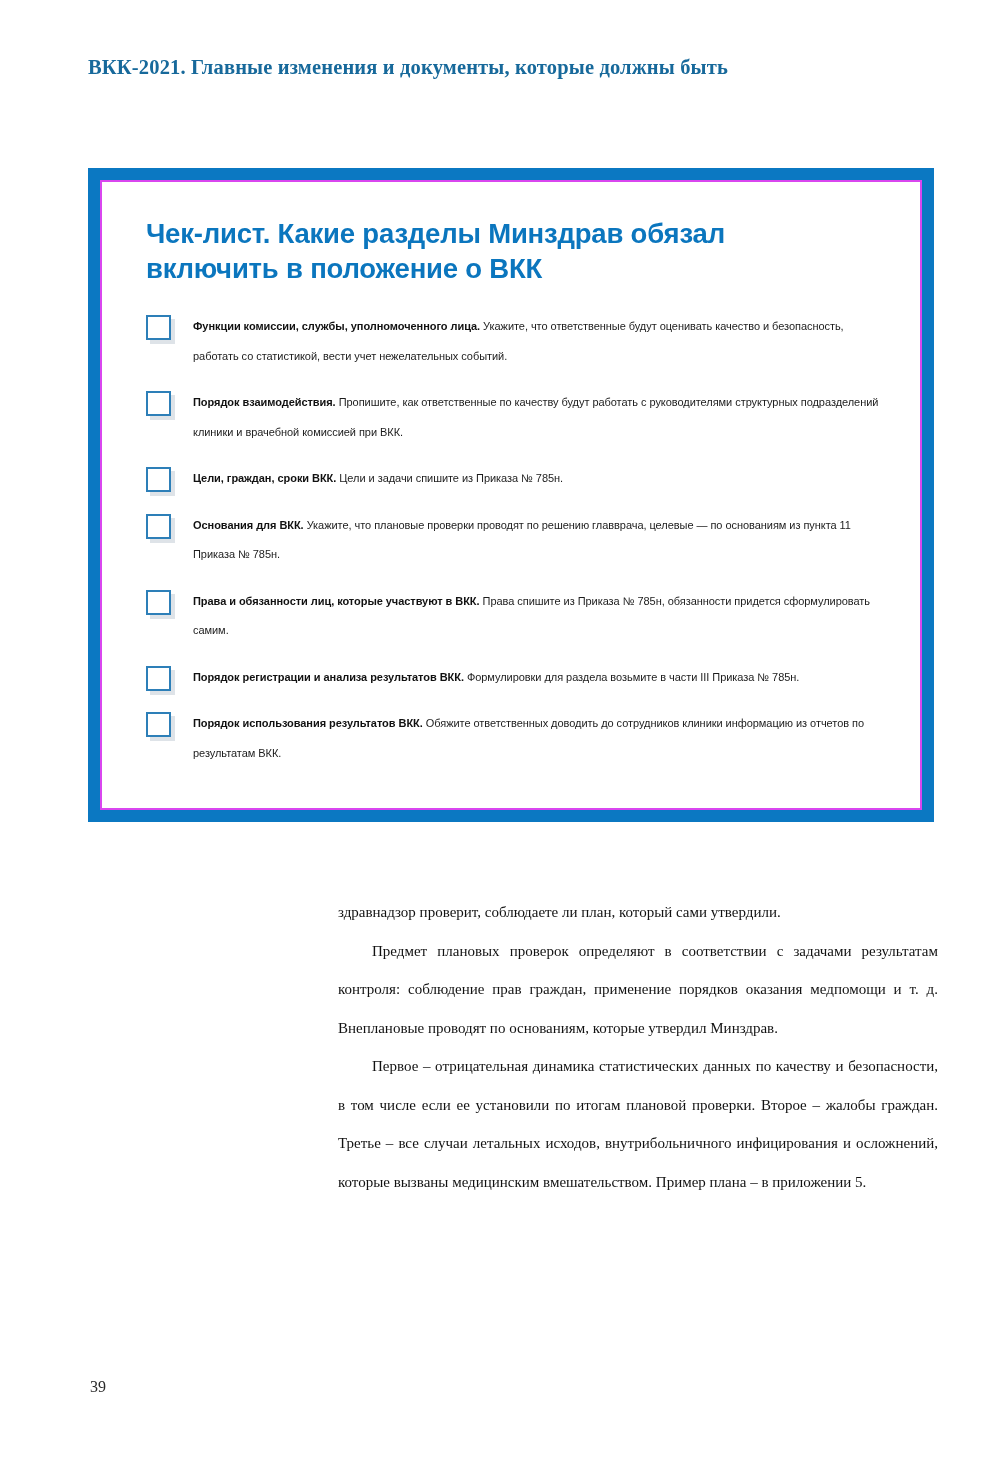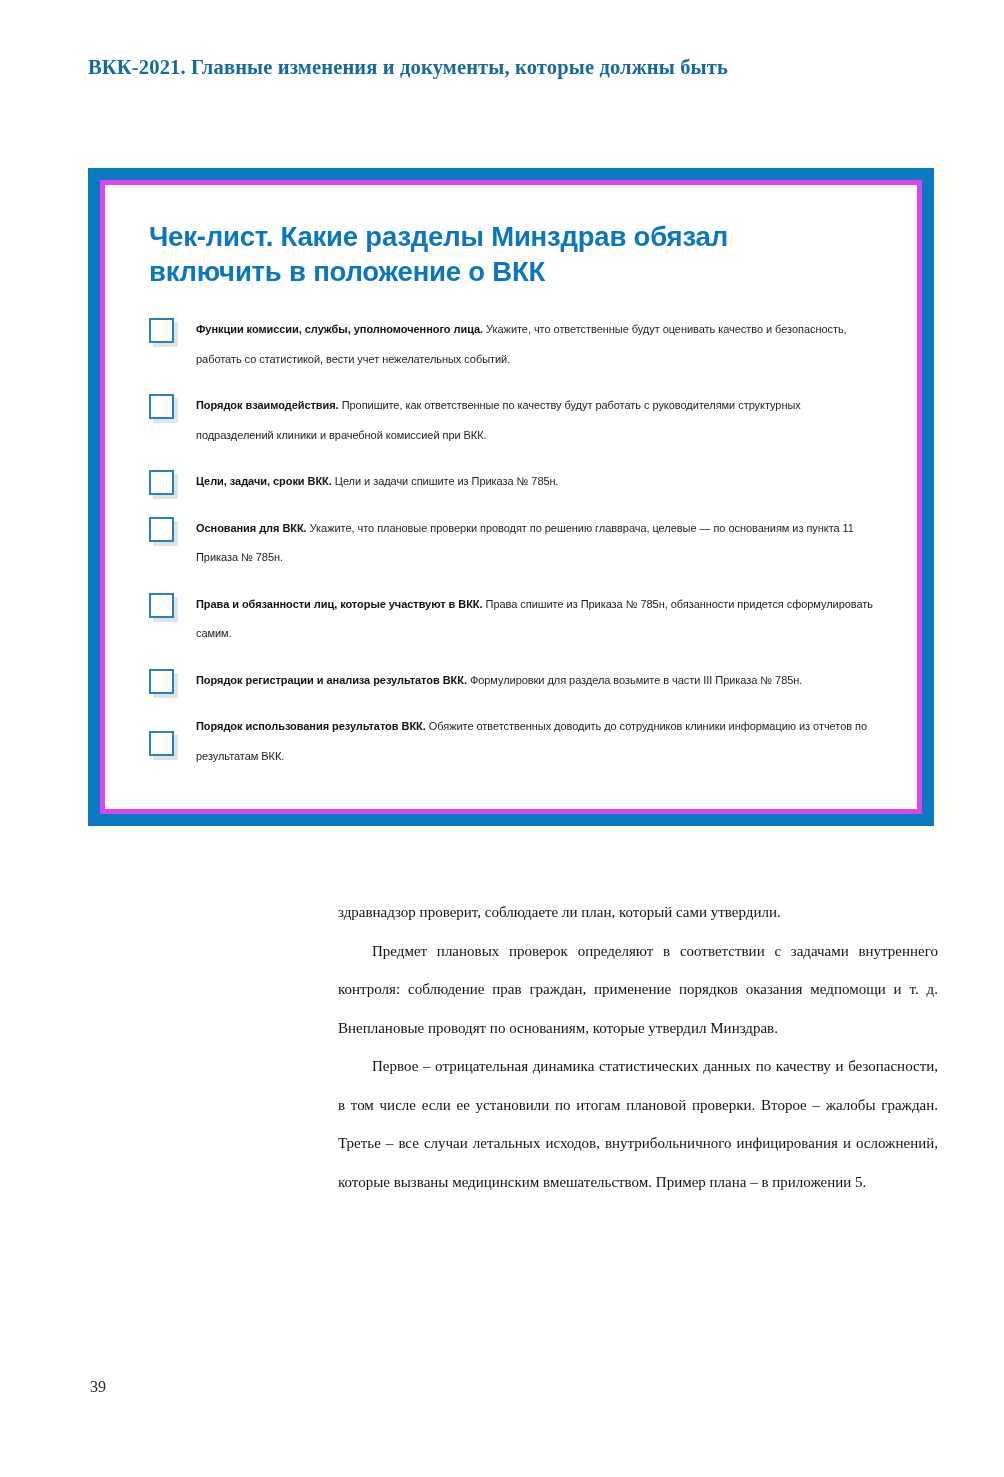"Чек-лист. Какие разделы Минздрав обязал" #checklist-inner { border: 5px solid #d946ef -> 2px solid #d946ef }
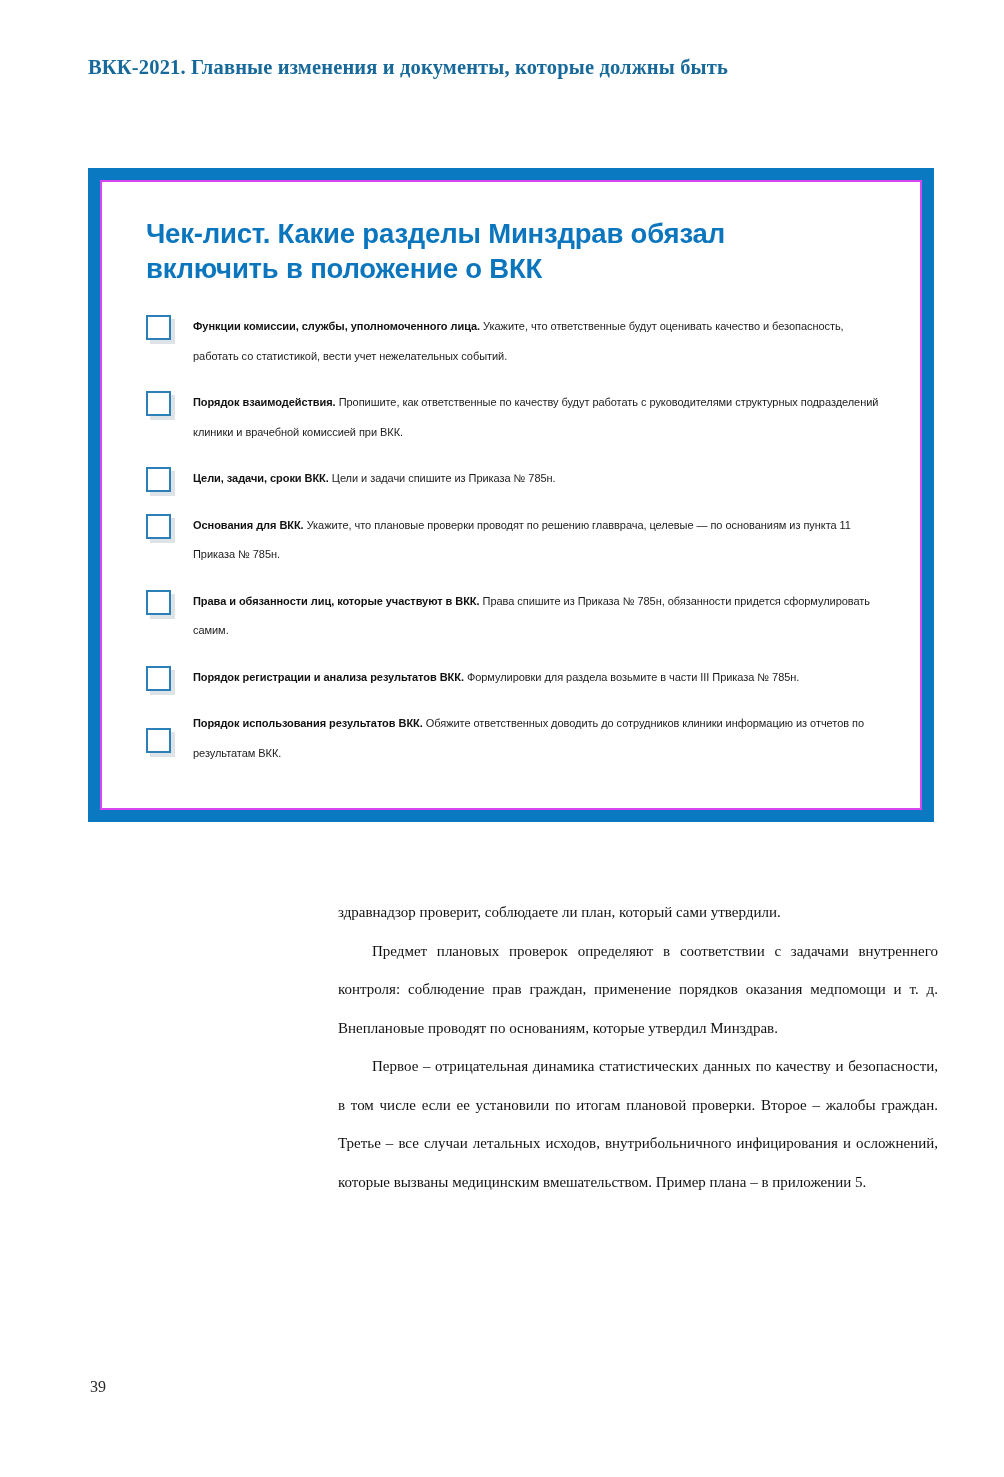"Цели, задачи, сроки ВКК." b { text: задачи -> граждан }
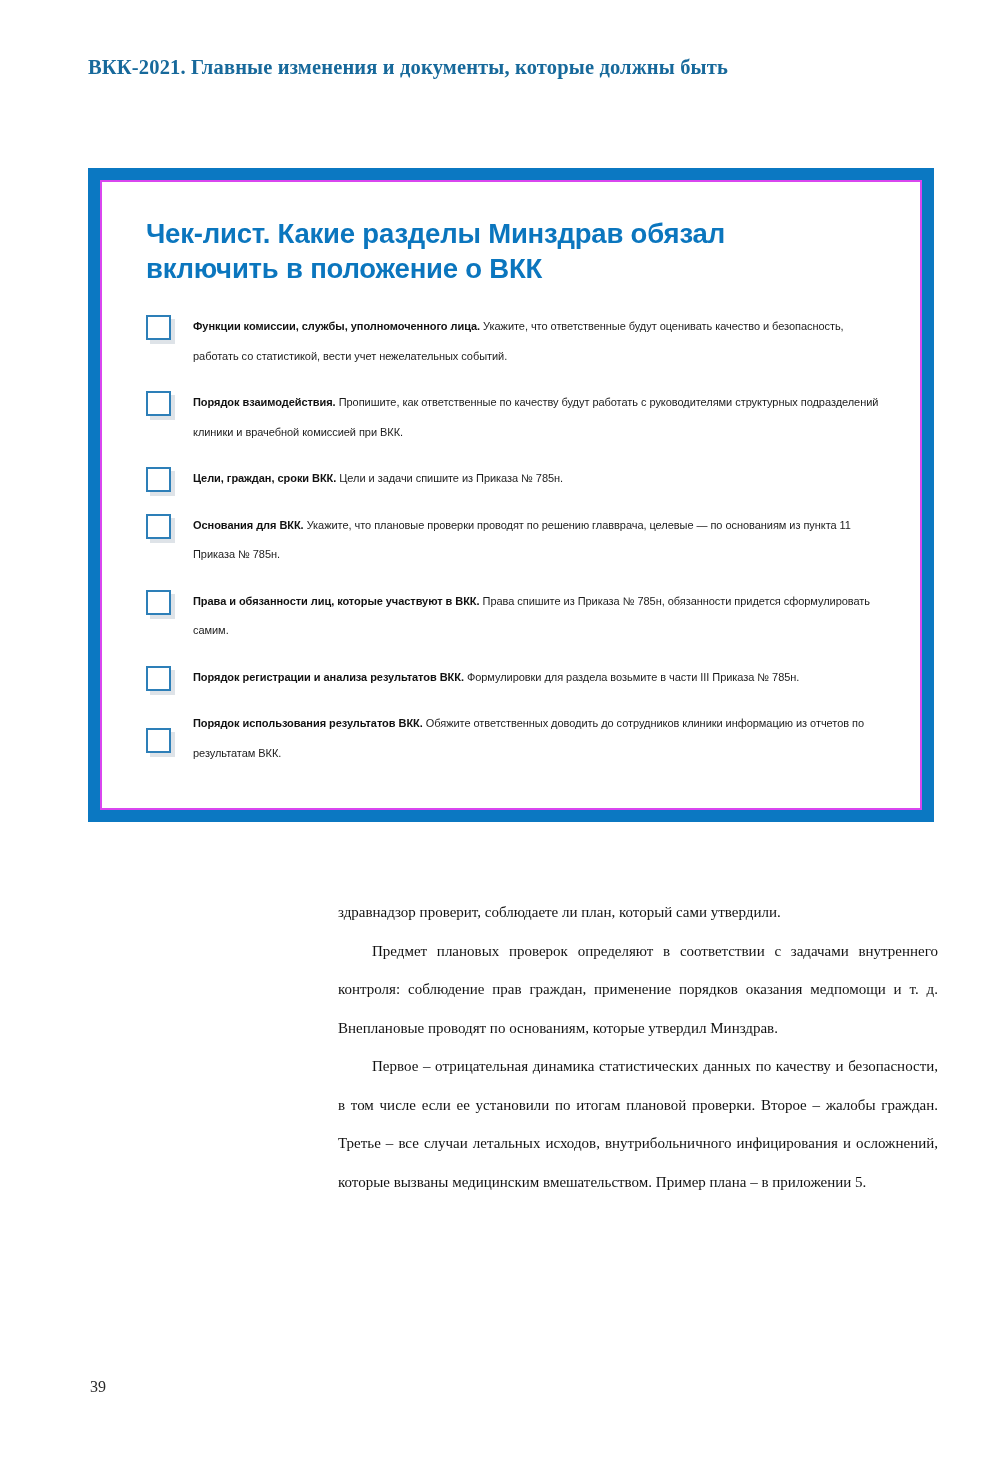"Порядок использования результатов ВКК." .check-item:last-child { align-items: center -> none }
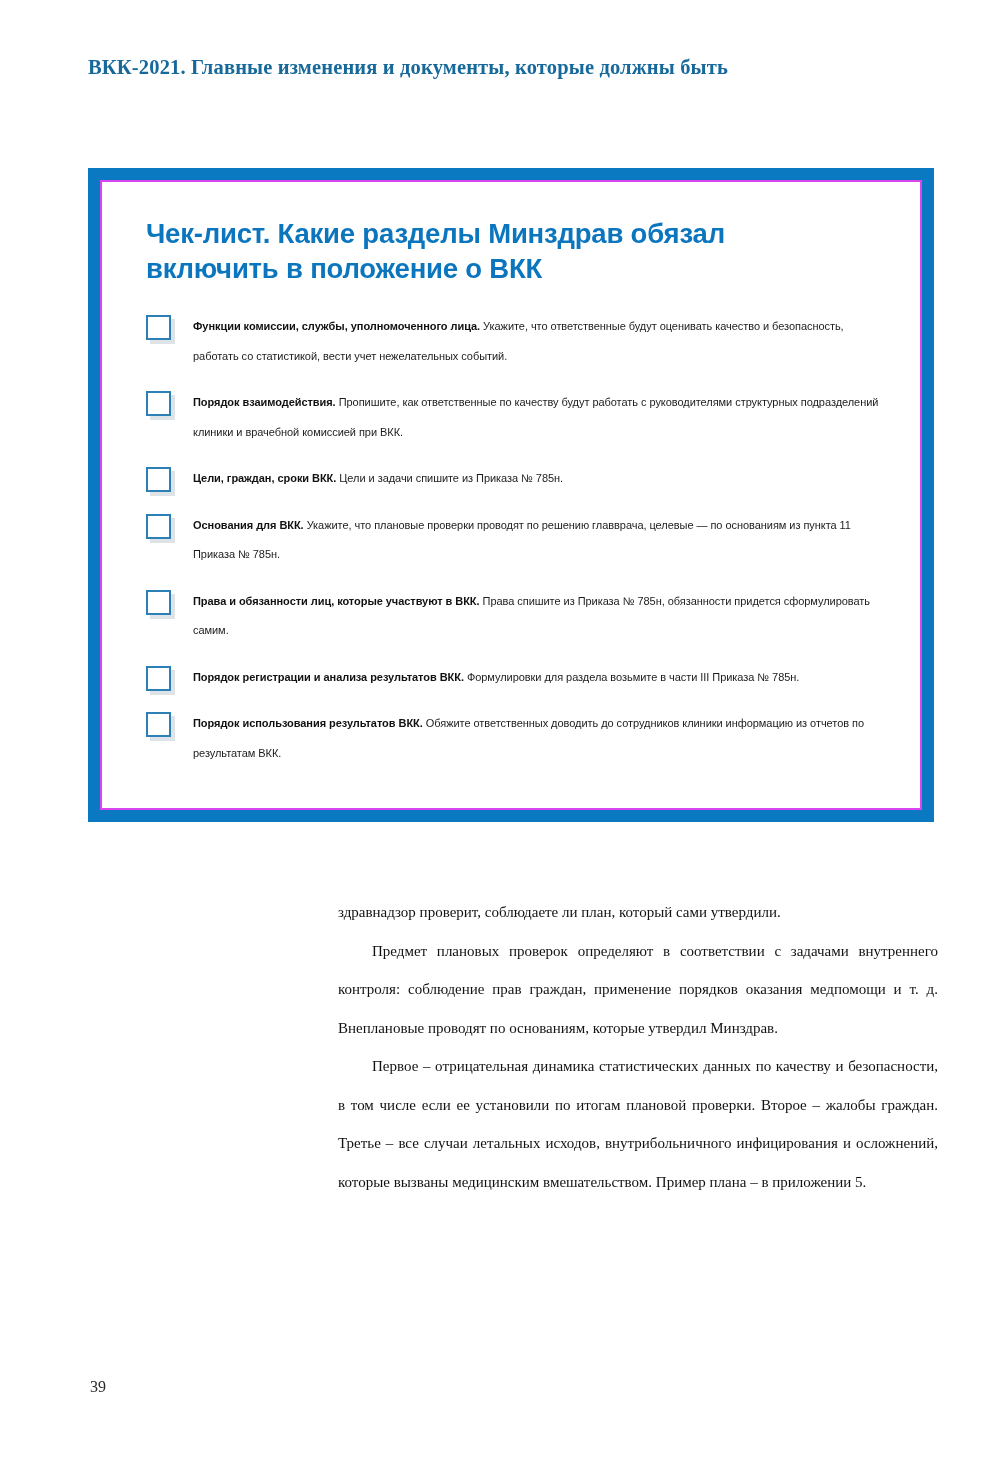"Предмет плановых проверок определяют в" p.indent { text: внутреннего -> результатам }
